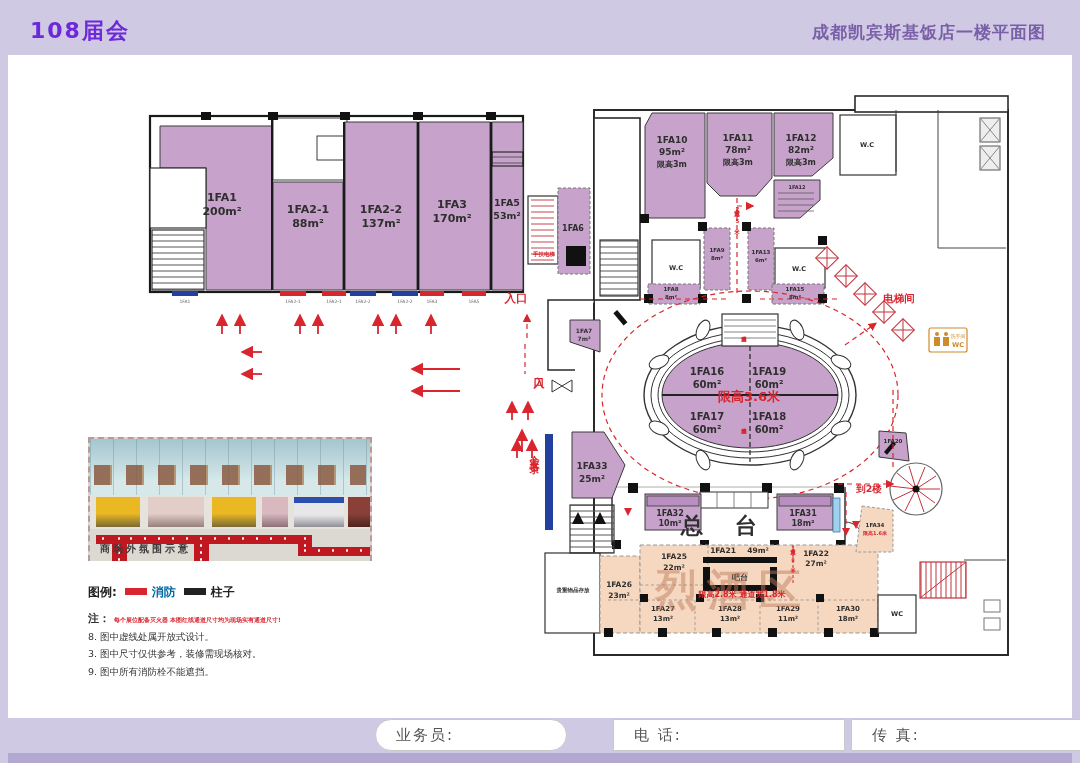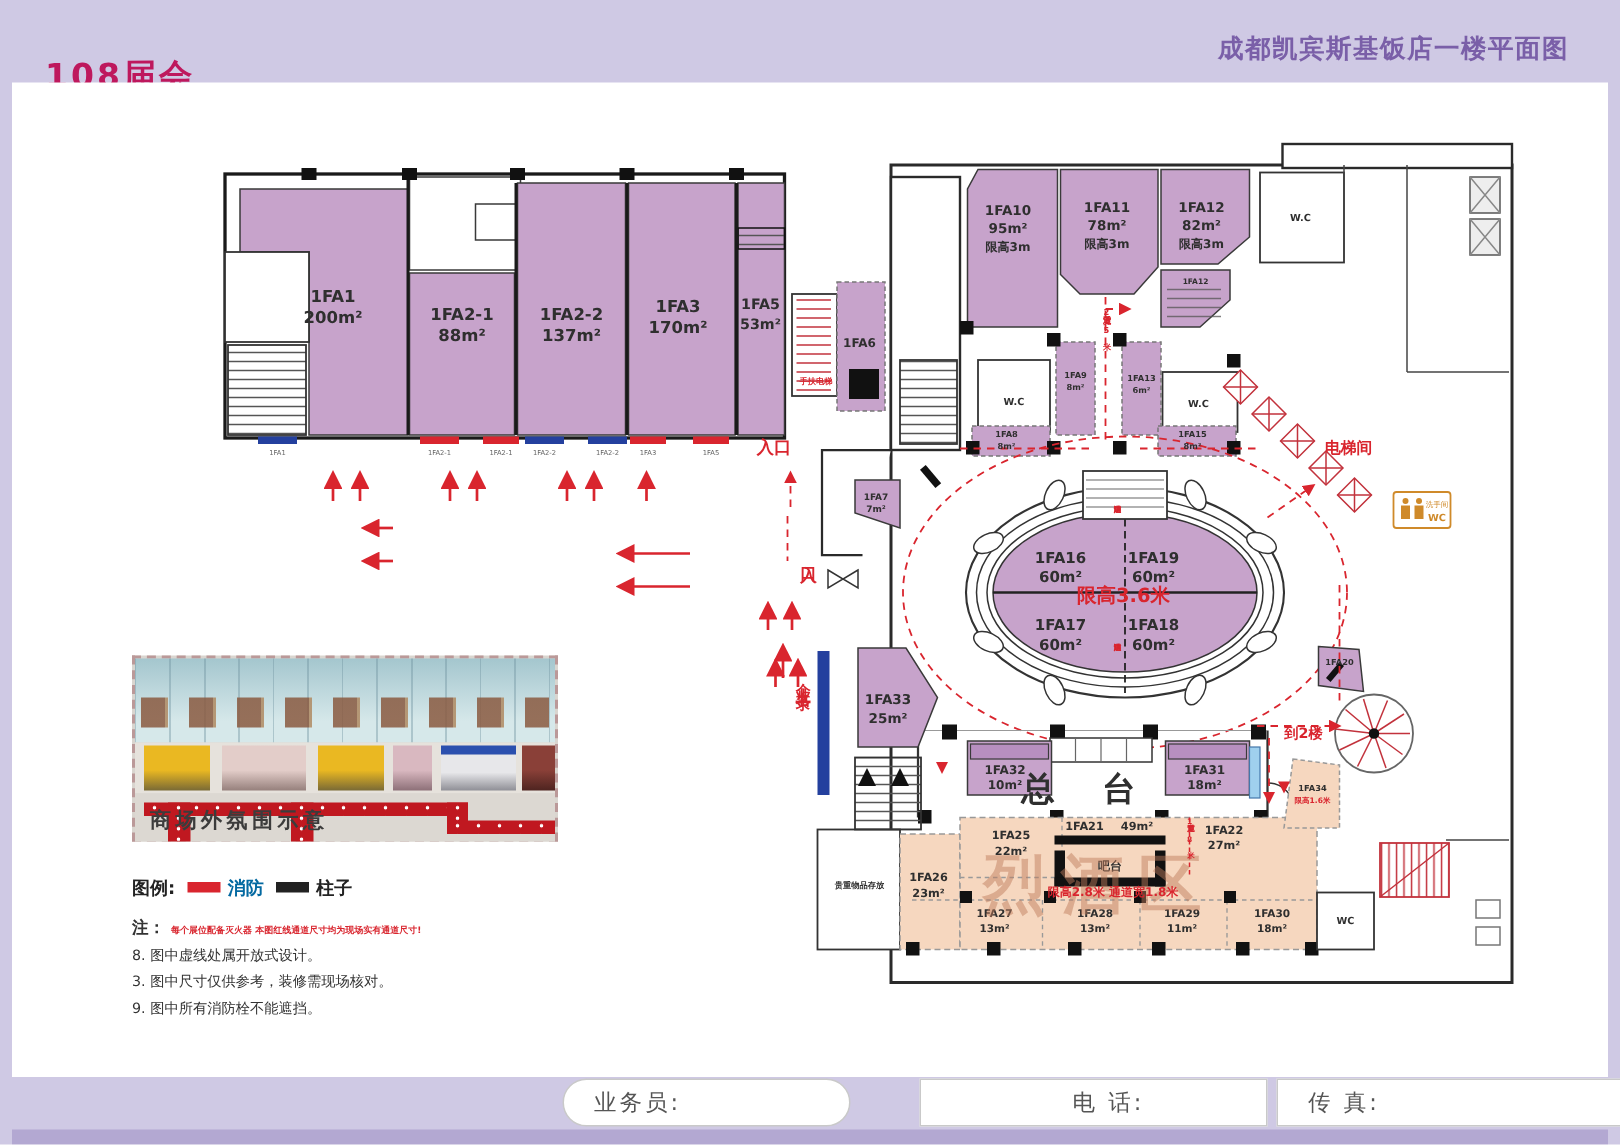"108届会" .hdr-left { color: #be185d -> #6d28d9; margin-top: 20px -> none }
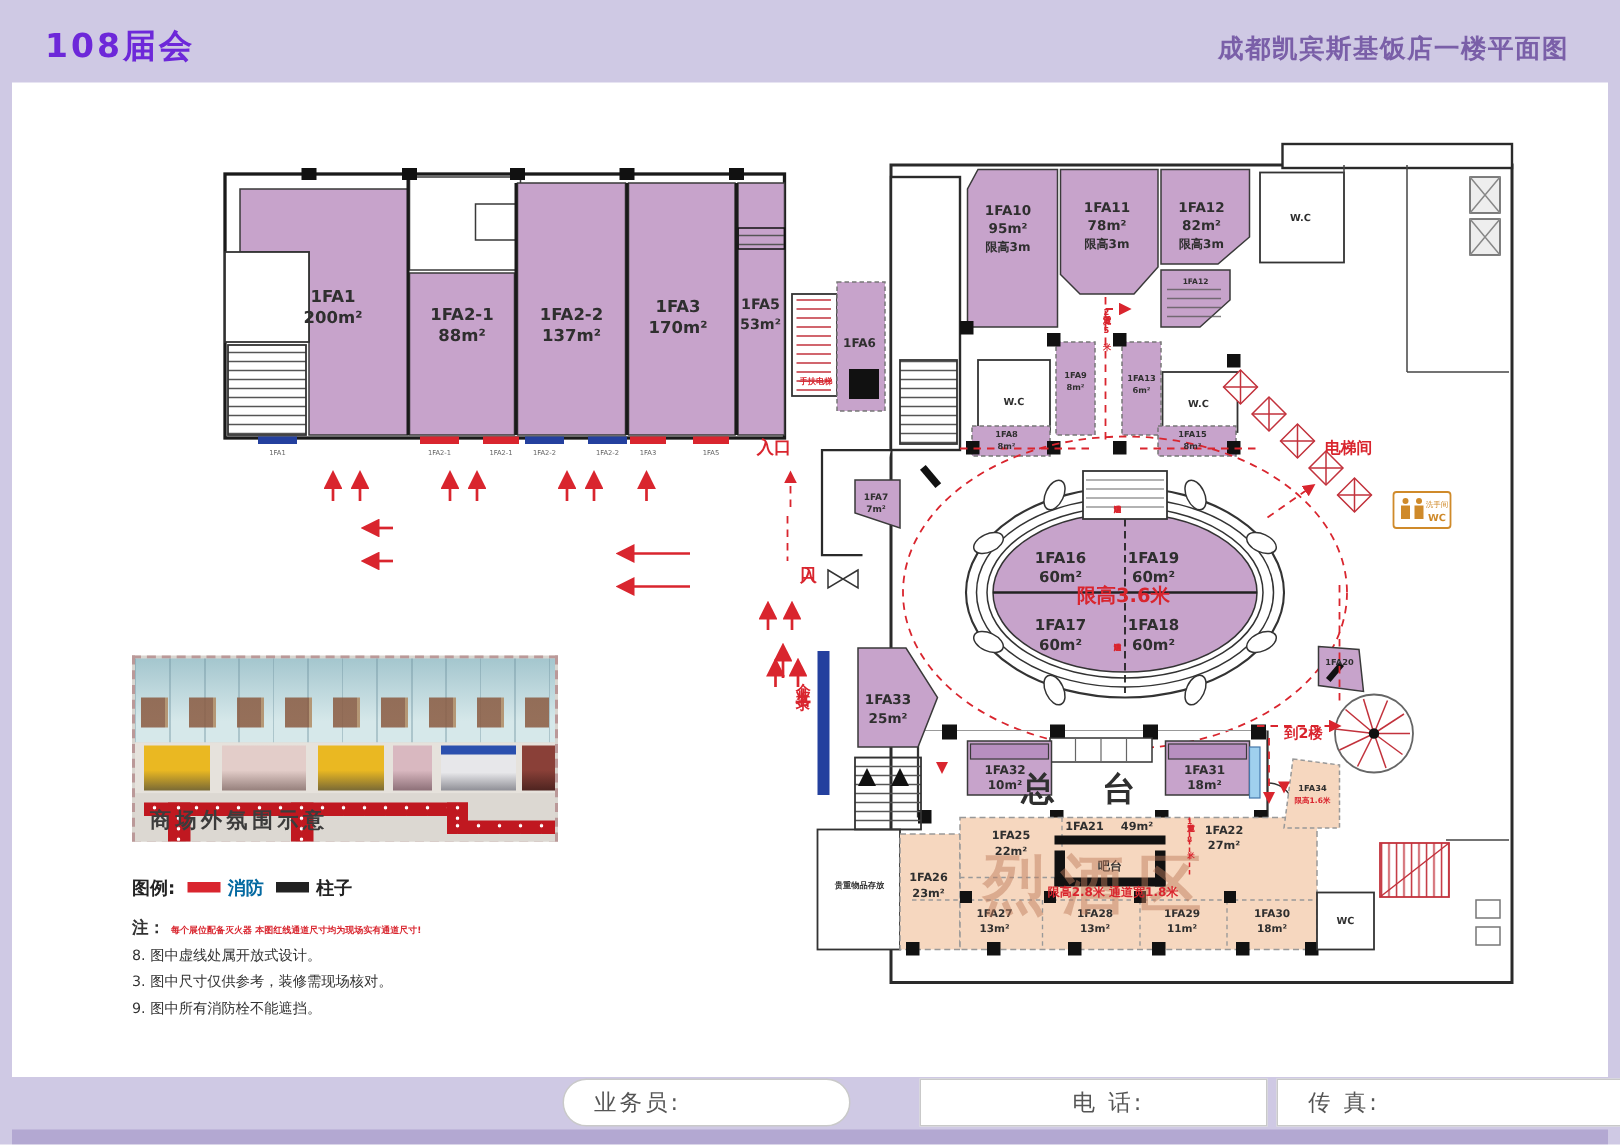"商场外氛围示意" .ph-caption { font-size: 14px -> 10px }
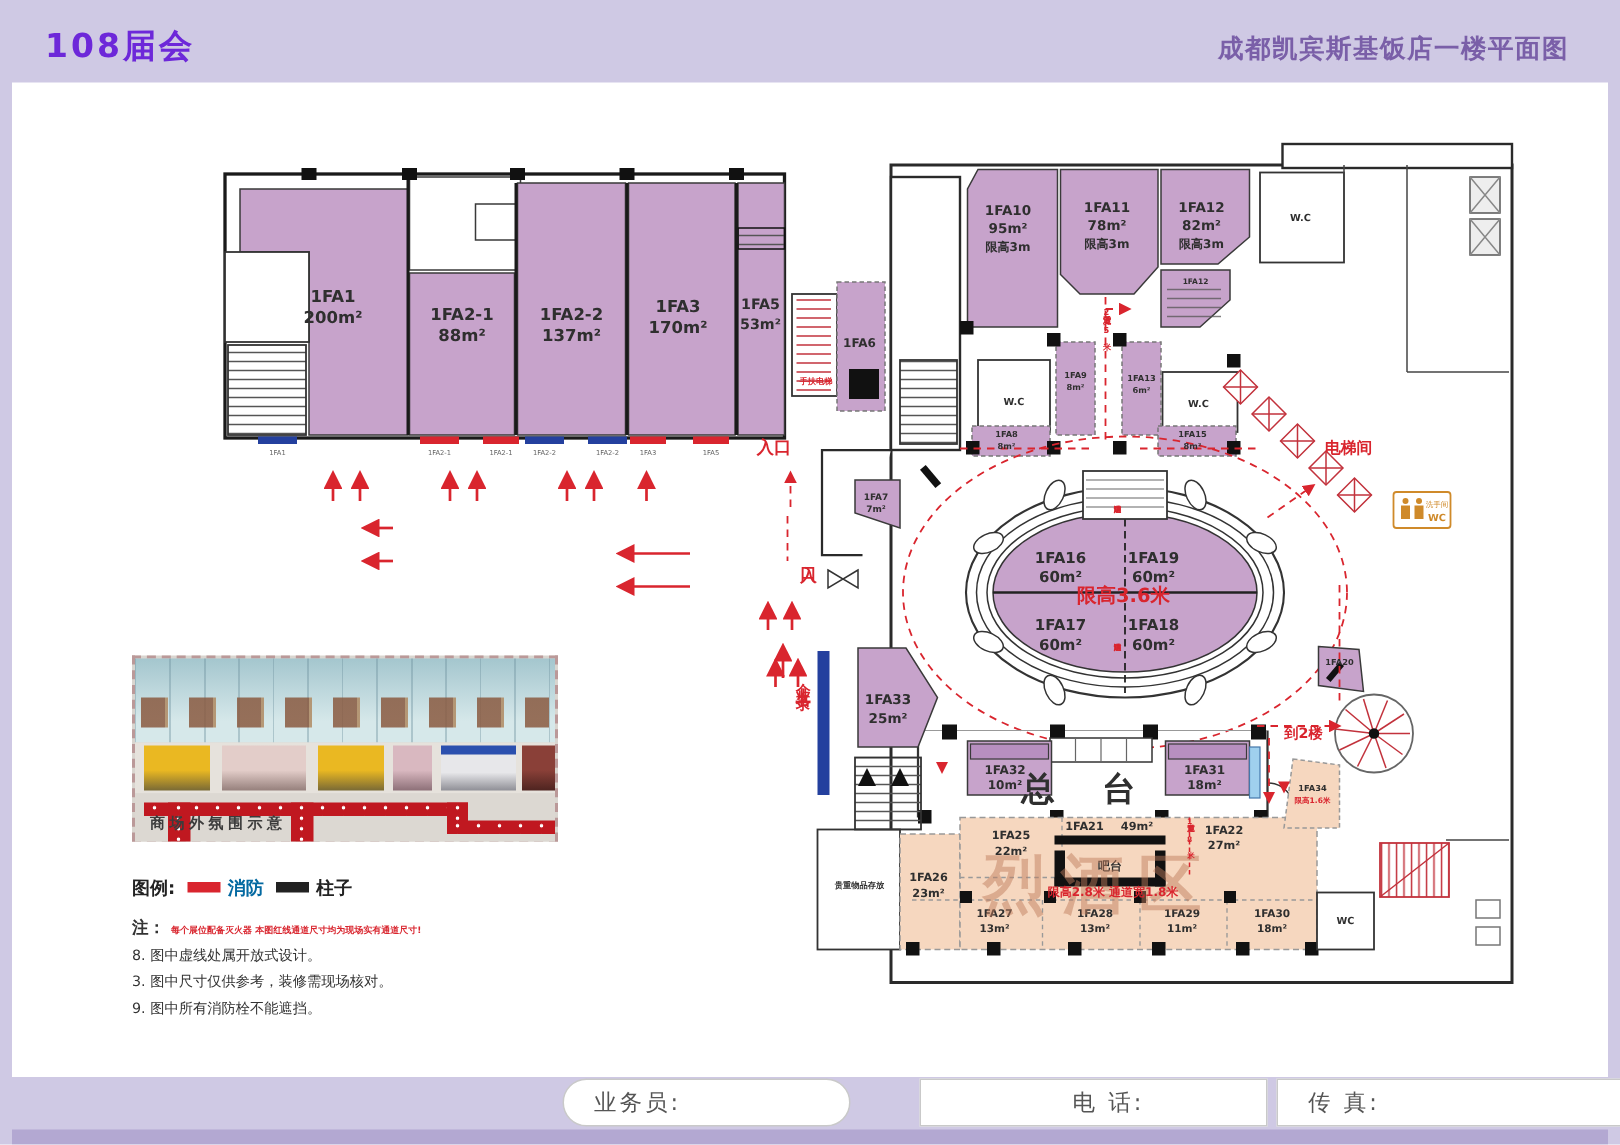"电 话:" .f2 { text-align: center -> none }
